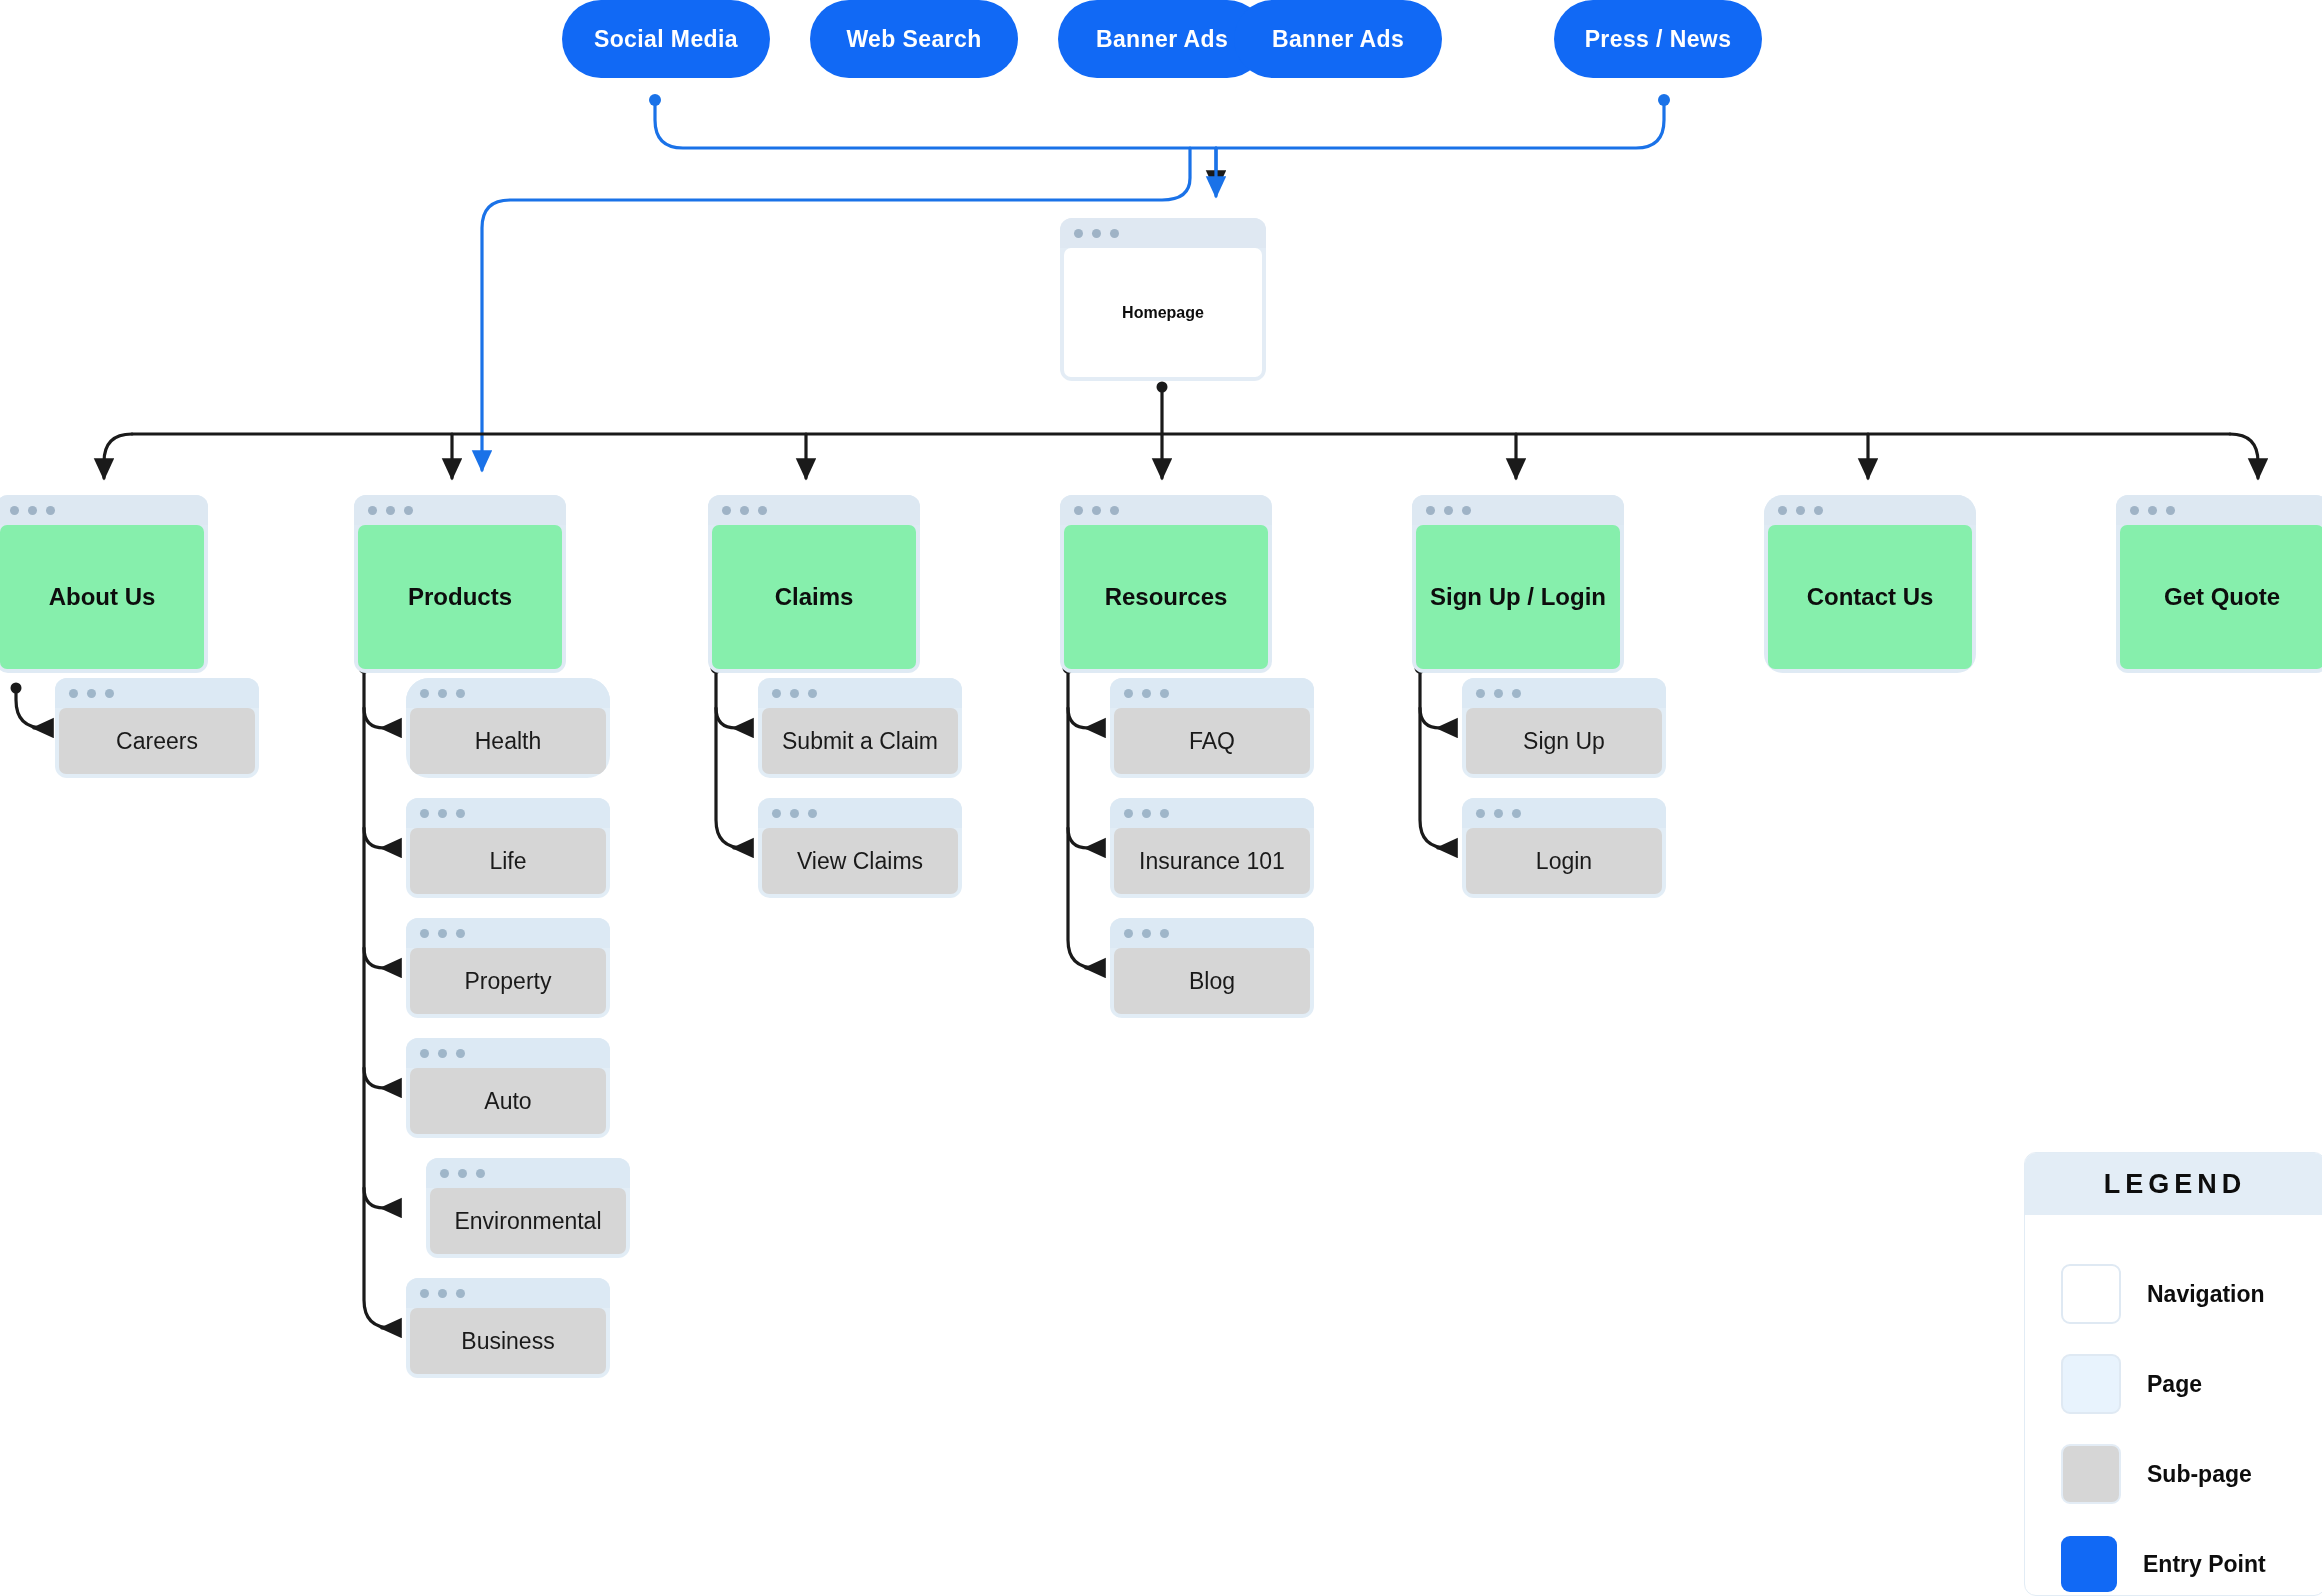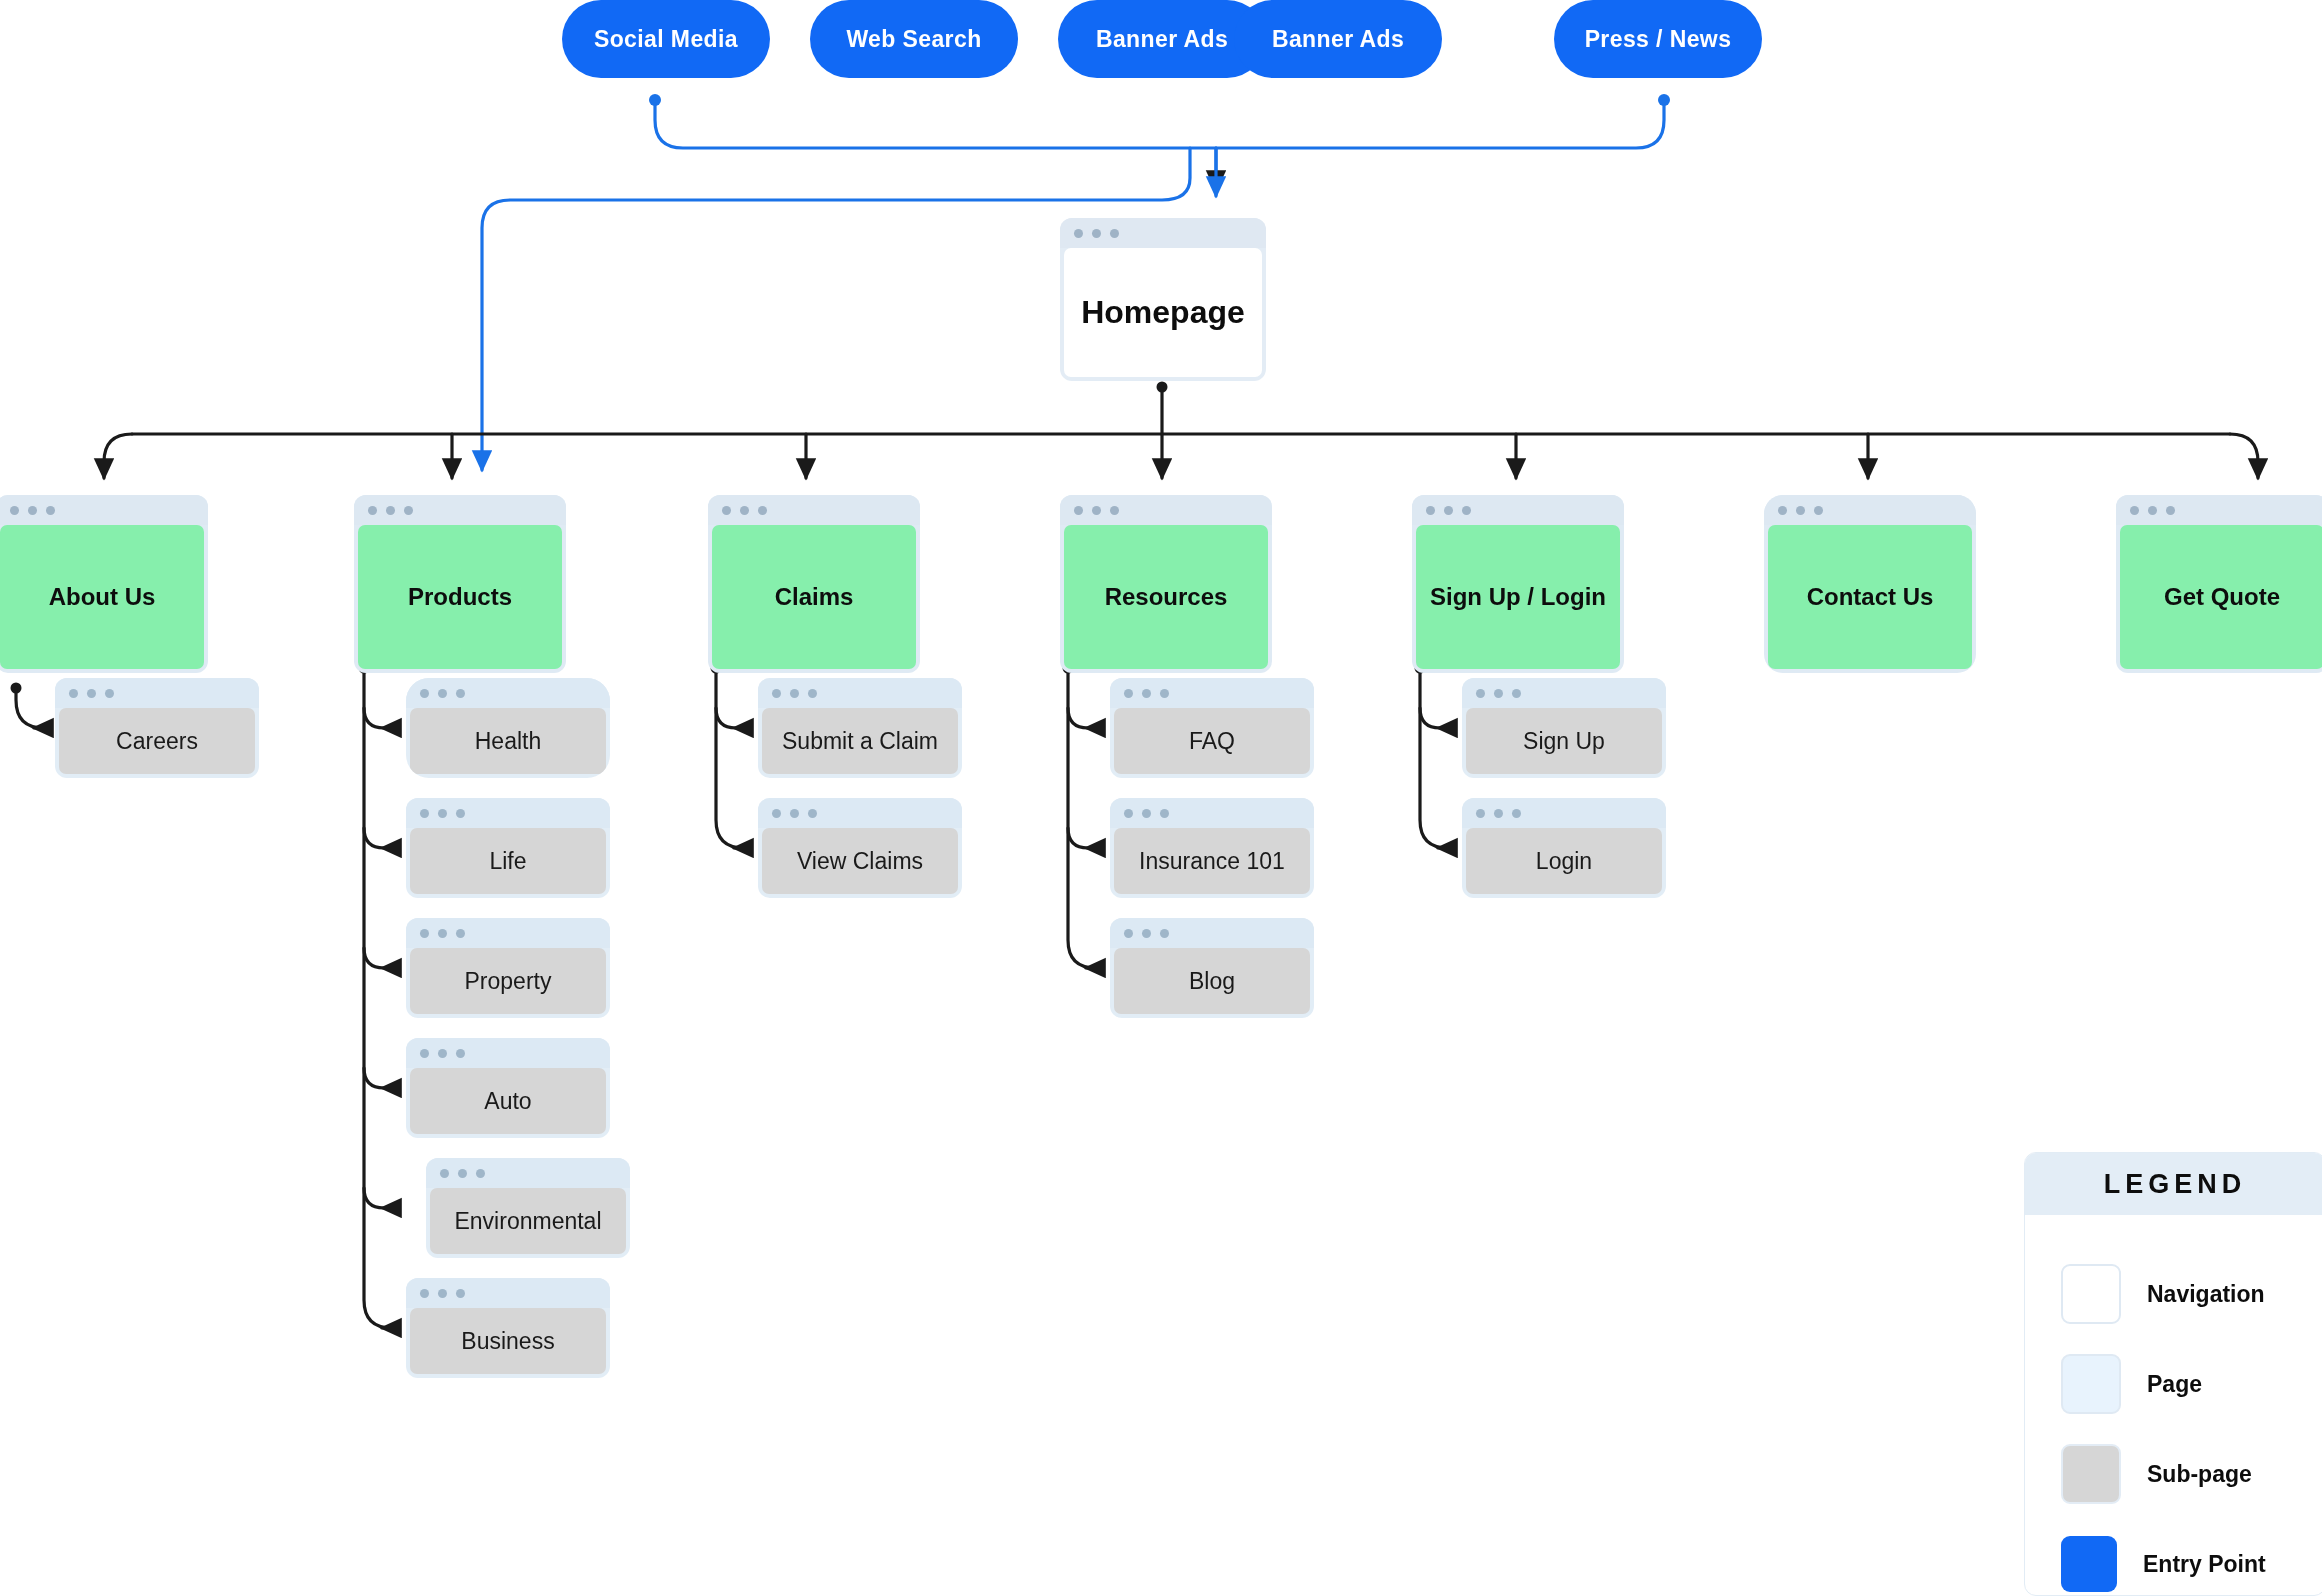"Homepage" .win.nav .win-body { font-size: 32px -> 16px }
